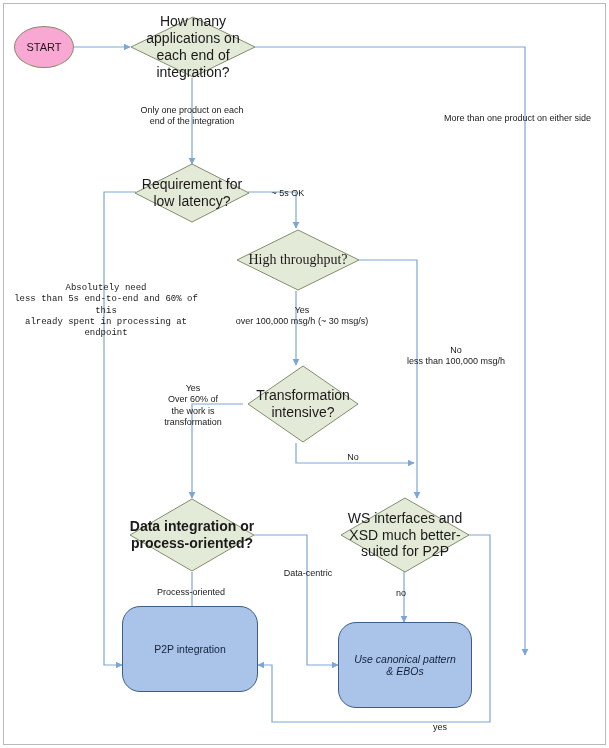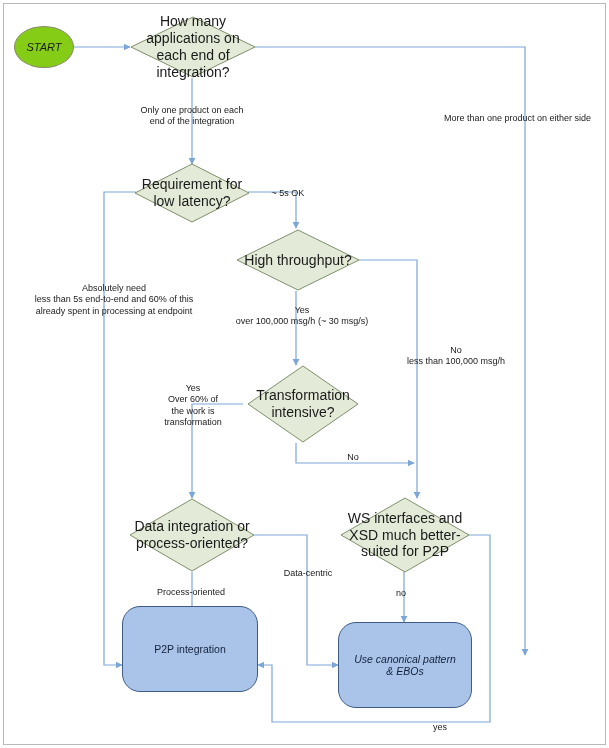"START" .terminator { background: #84cc16 -> #f9a8d4; font-style: italic -> none }
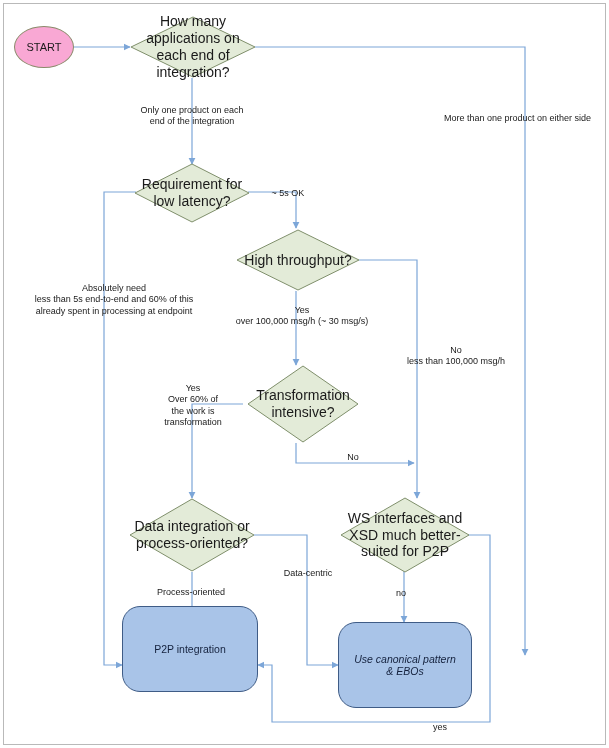"High throughput?" div.diamond-wrap { font-family: none -> Liberation Serif, serif }
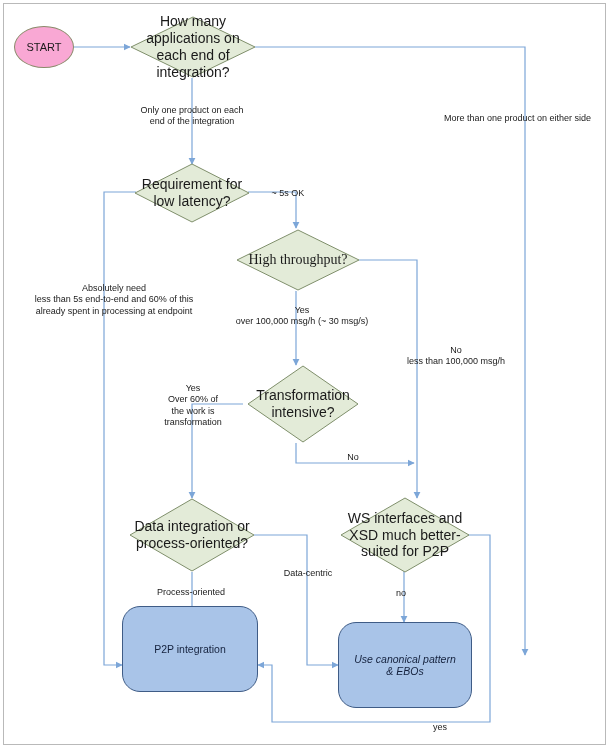"Absolutely need" div.edge-label { font-family: none -> Liberation Mono, monospace; left: 16px -> 8px }
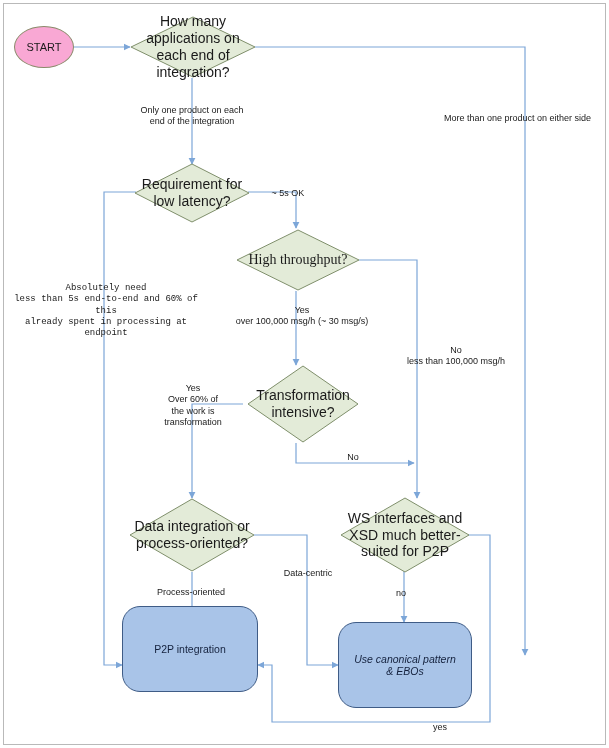"Data integration or process-oriented?" div.diamond-wrap { font-weight: none -> bold }
